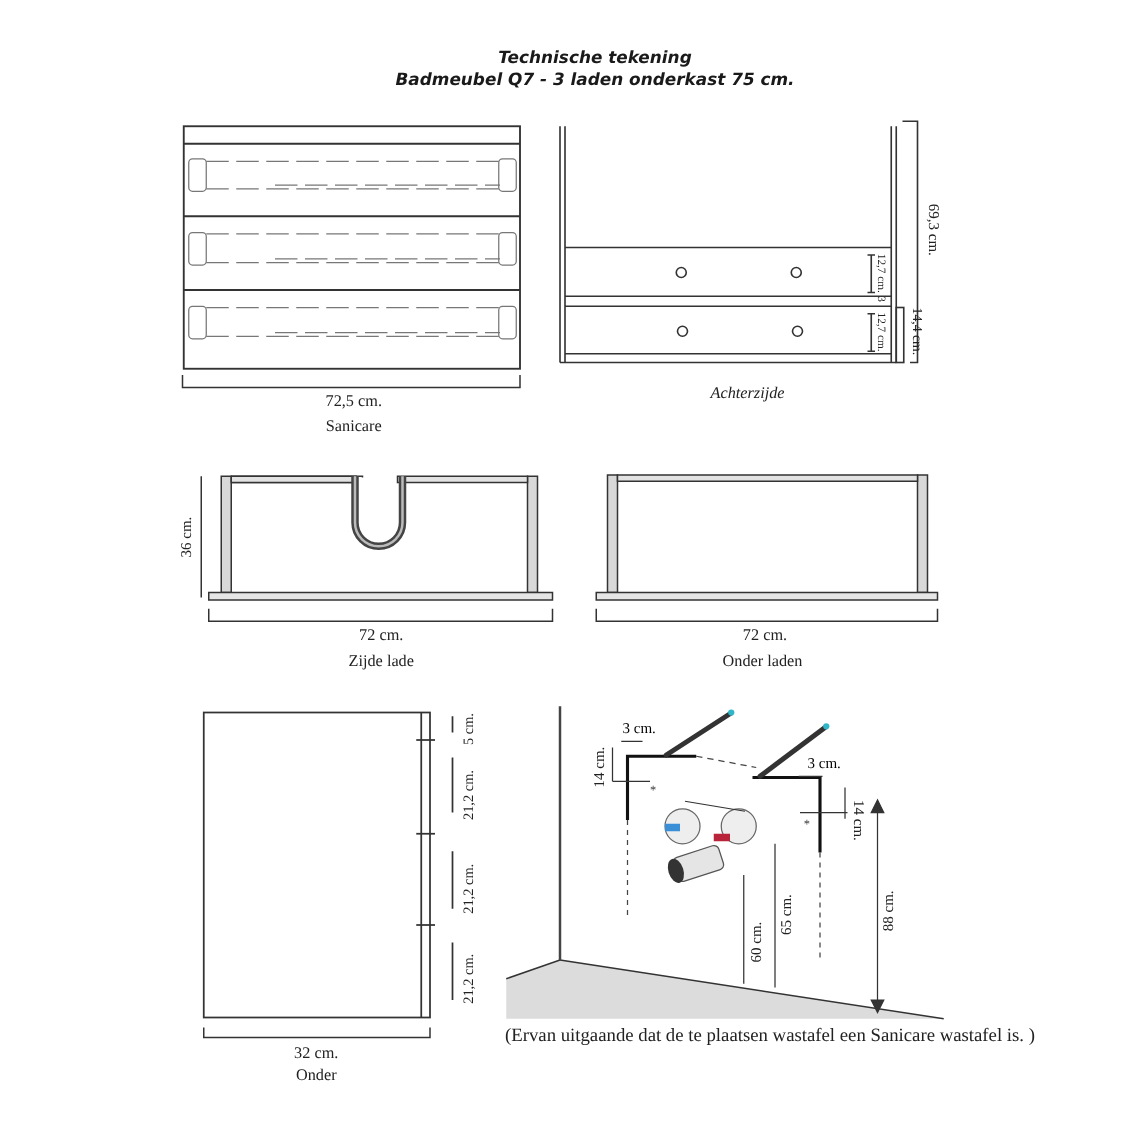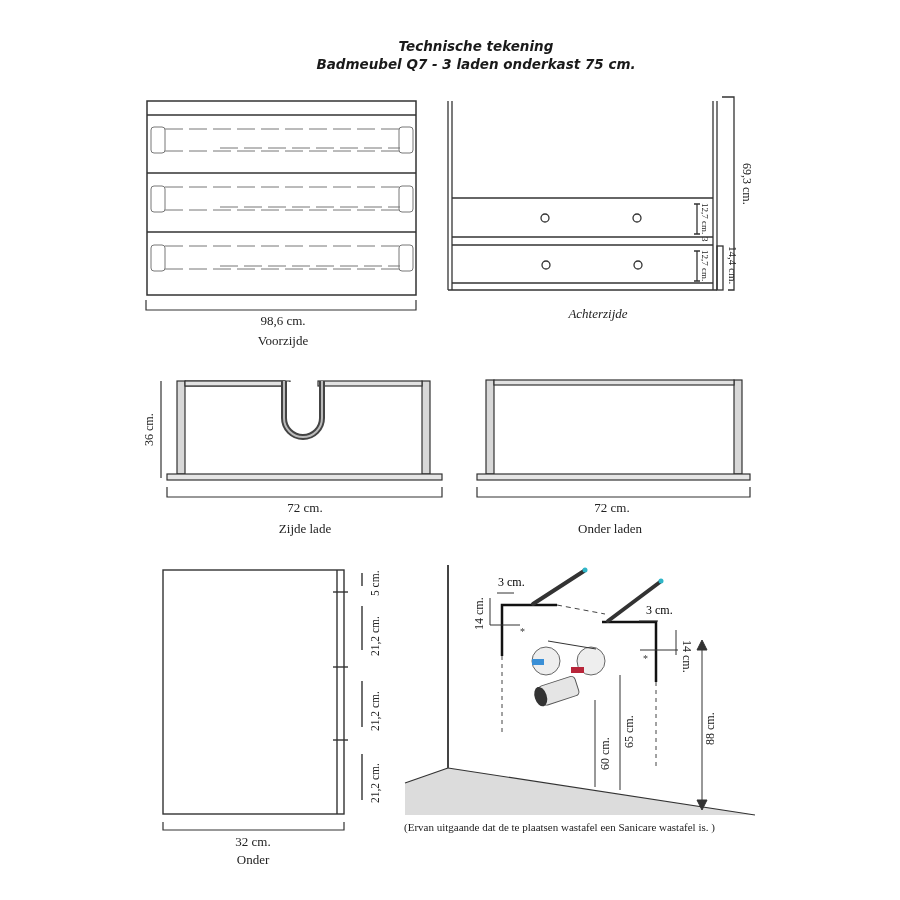"98,6 cm." div.cap { text: 98,6 -> 72,5 }
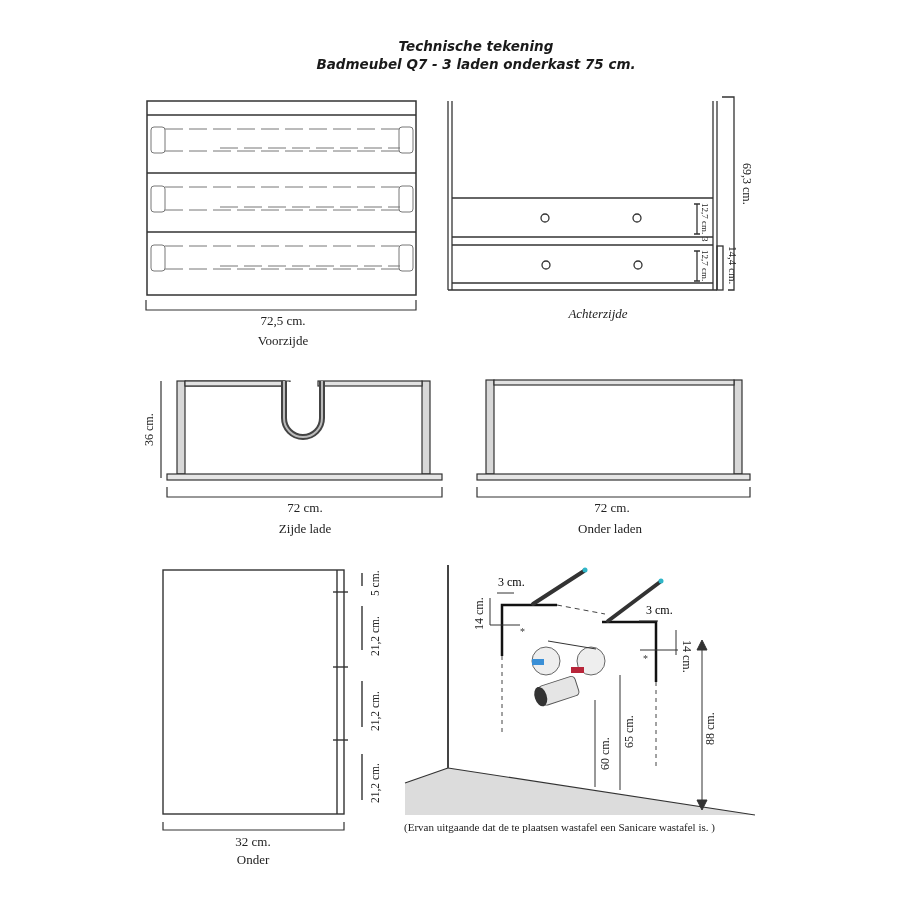"Voorzijde" div.cap { text: Voorzijde -> Sanicare }
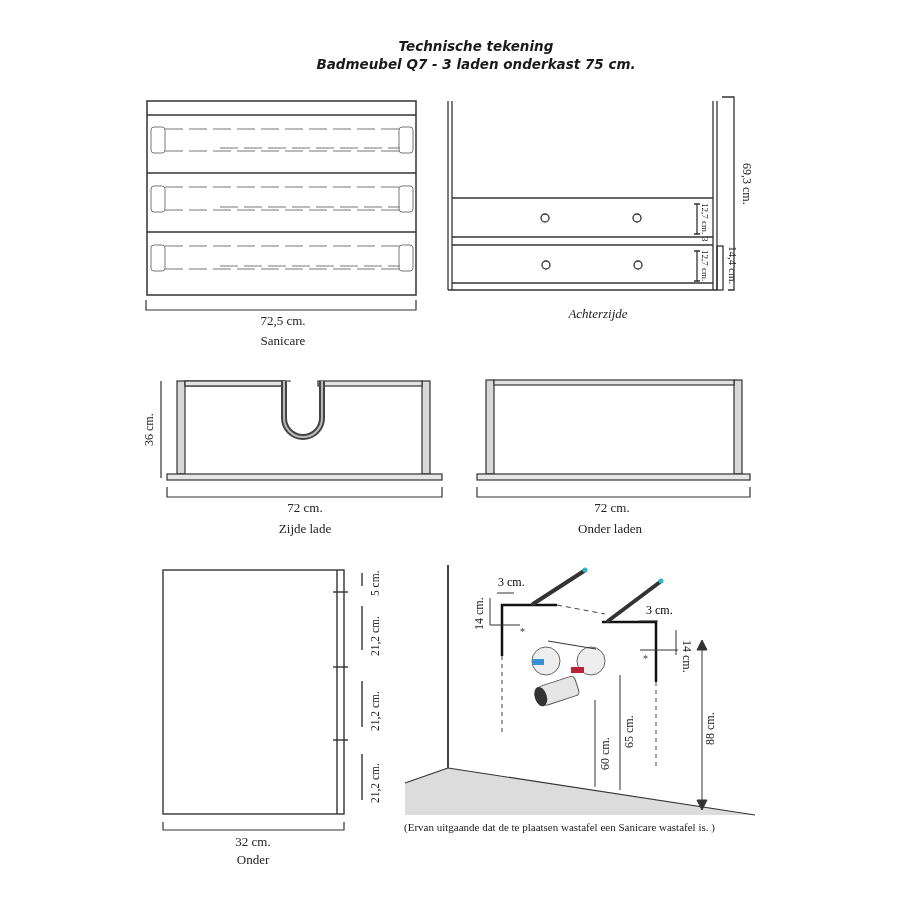"(Ervan uitgaande dat de te" .note { font-size: 11px -> 15px }
